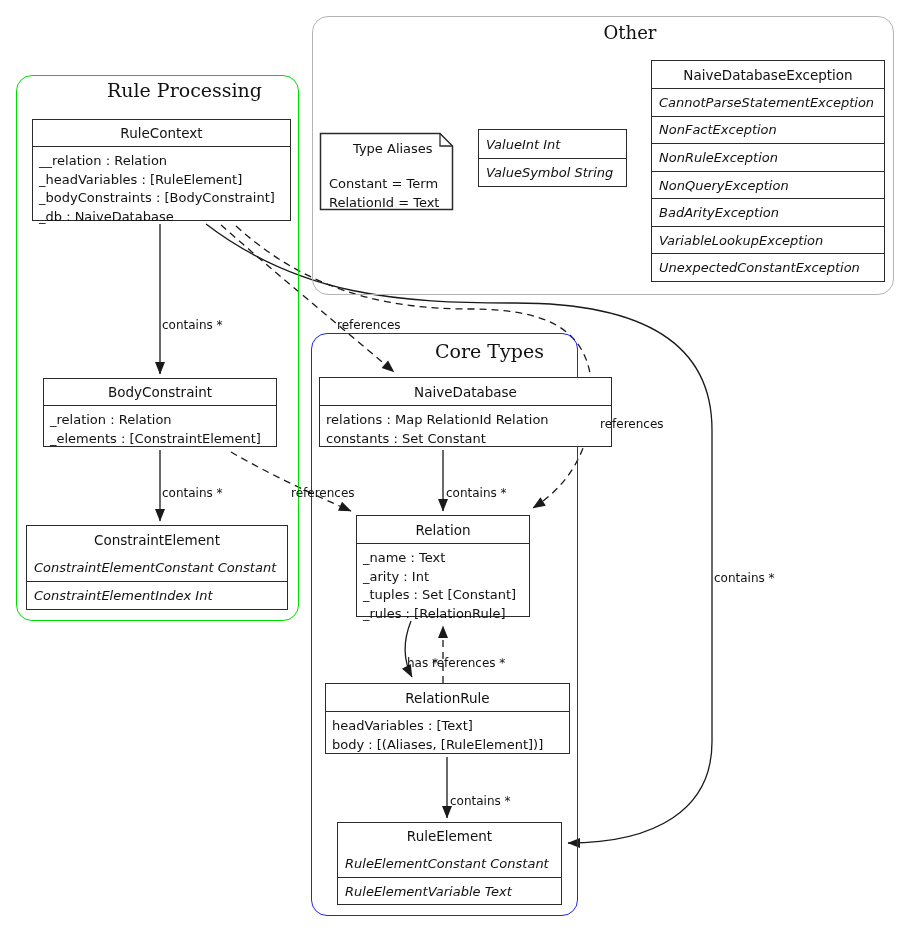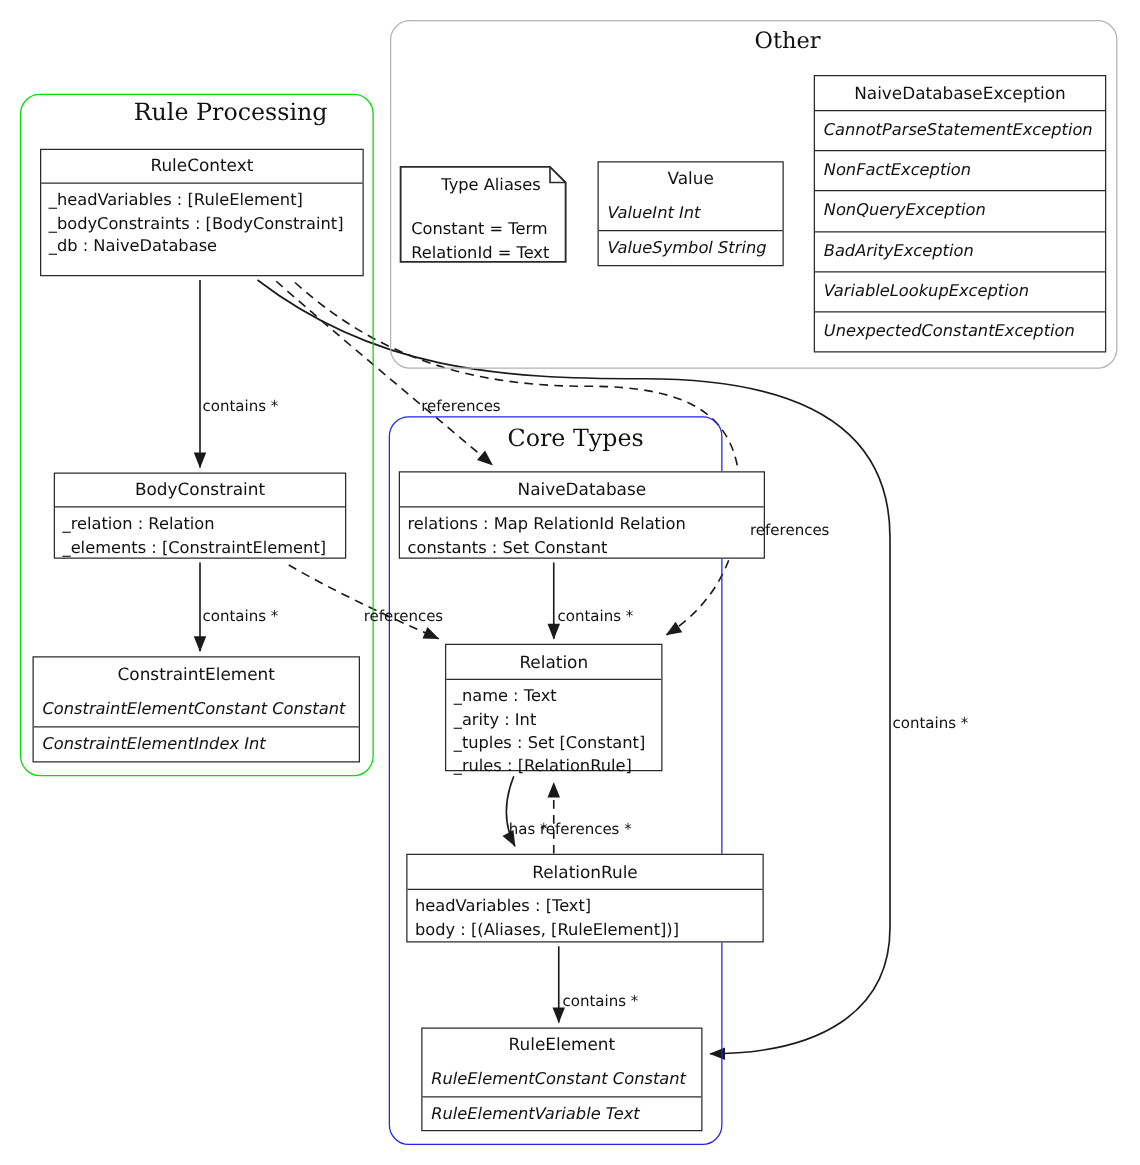"Value" div.cbox-h { html: <div>Value</div> -> none }
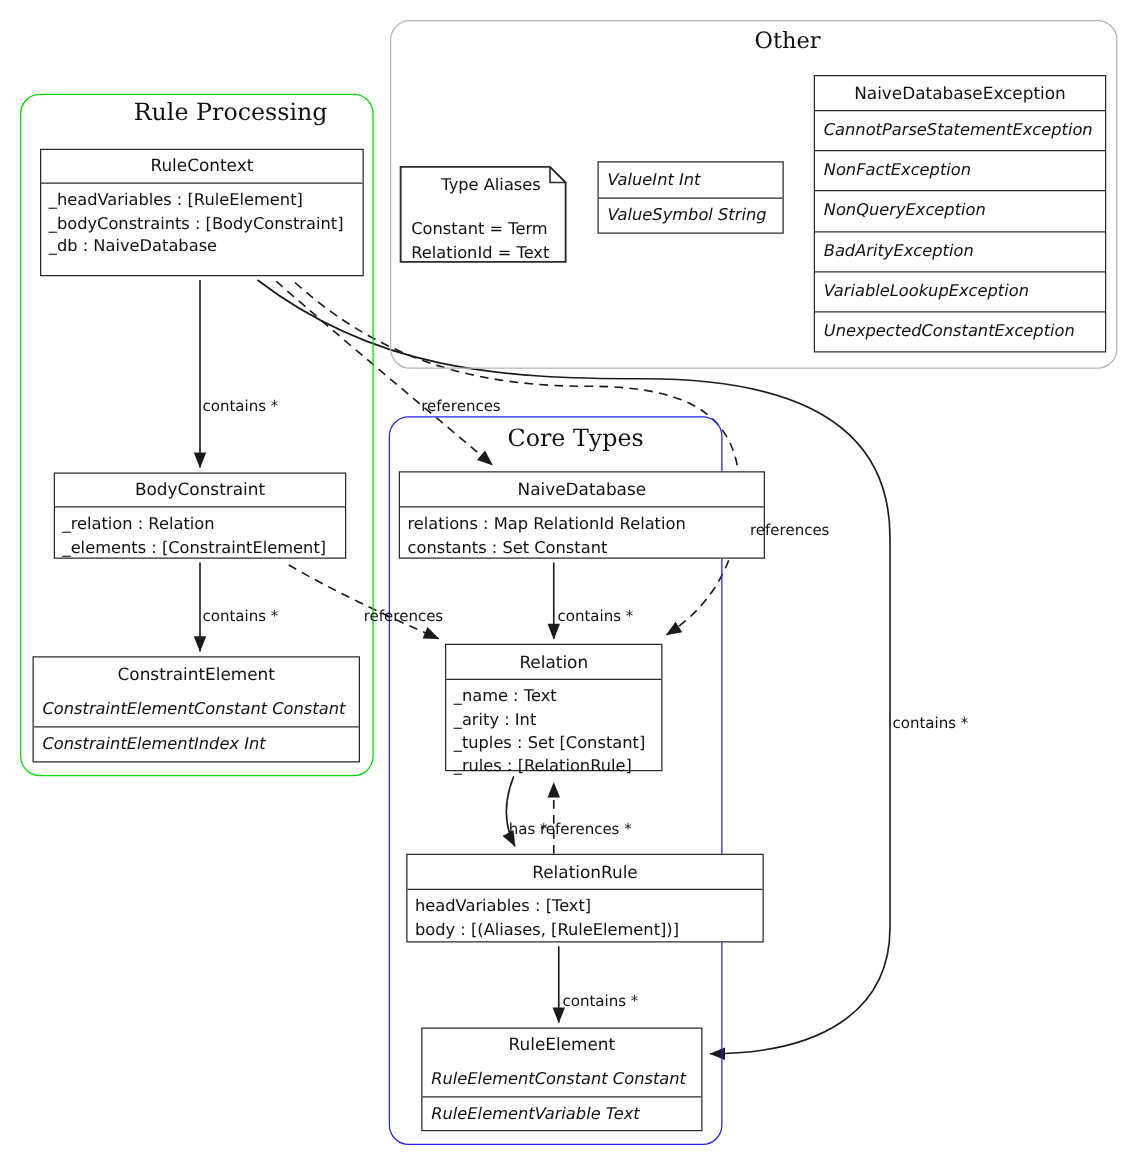"__relation : Relation" div.attr { html: none -> <div>__relation : Relation</div> }
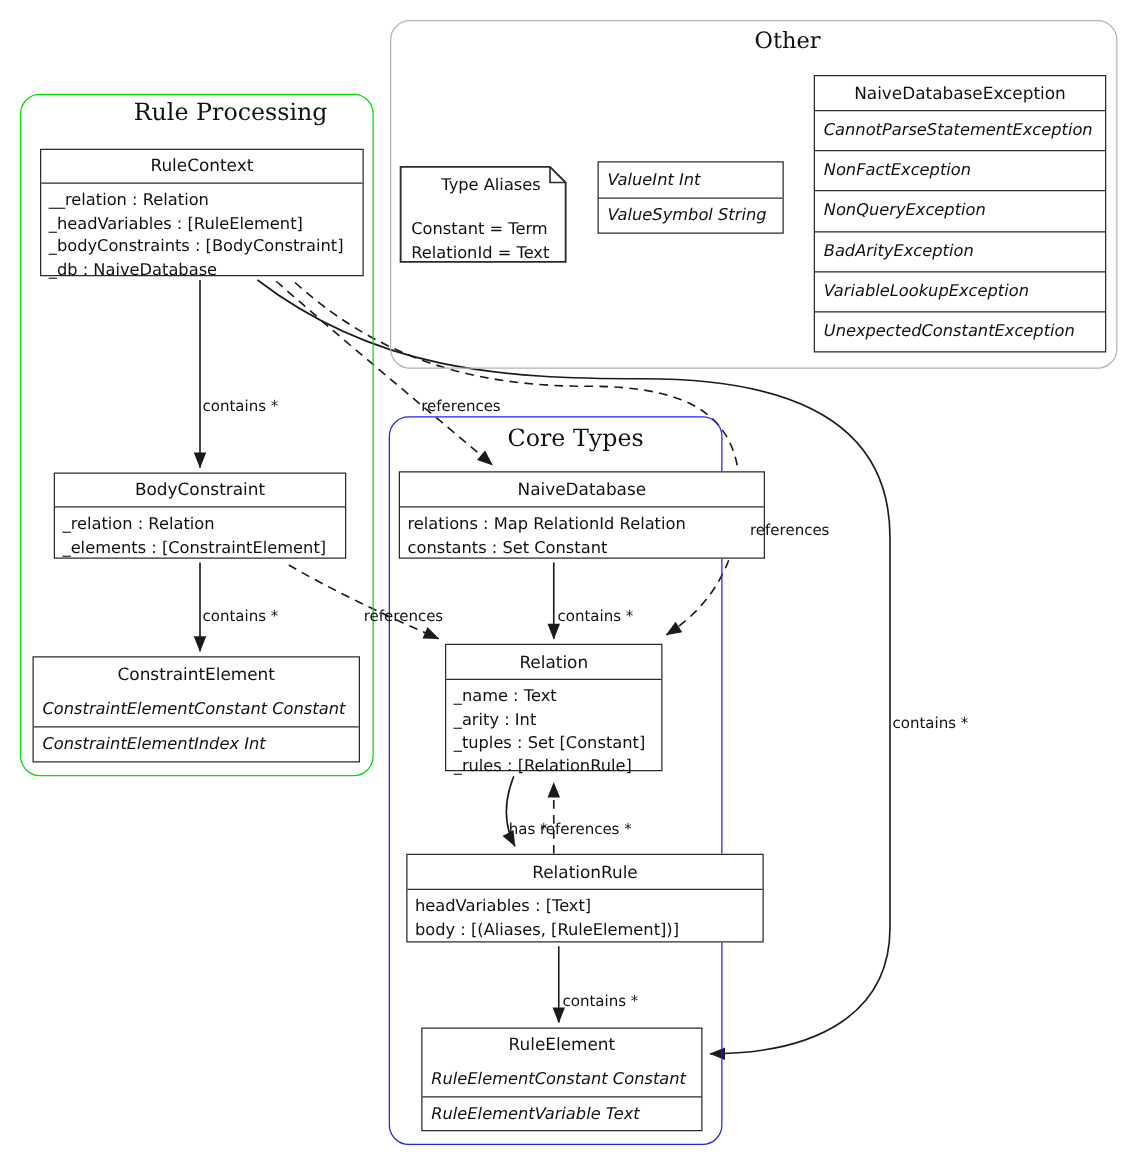"NonRuleException" div.rrow { html: none -> <div>NonRuleException</div> }
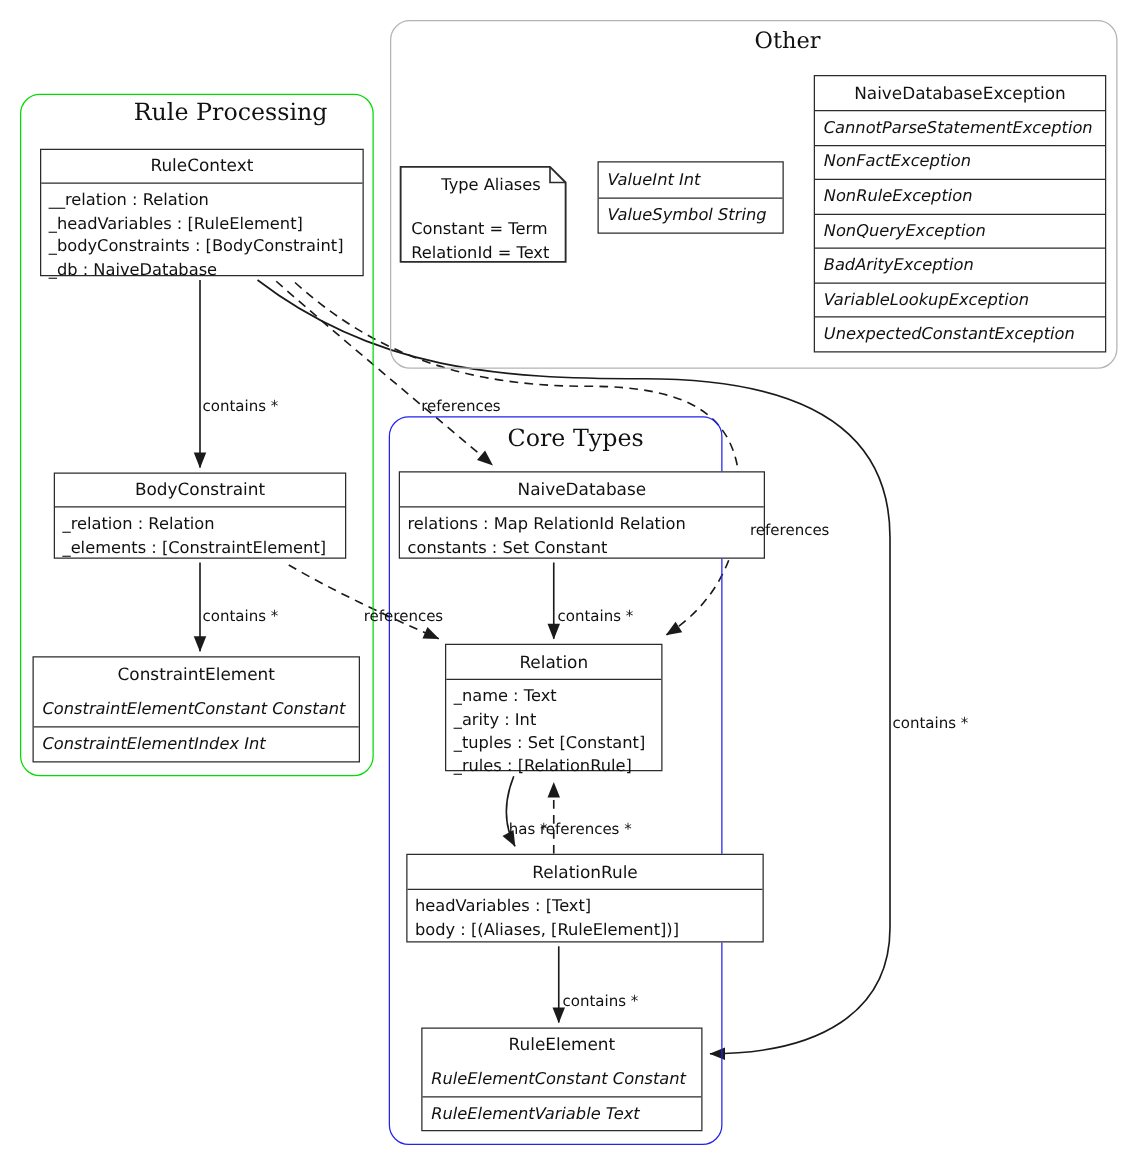"Core Types" div.group-title { left: 300px -> 329px }
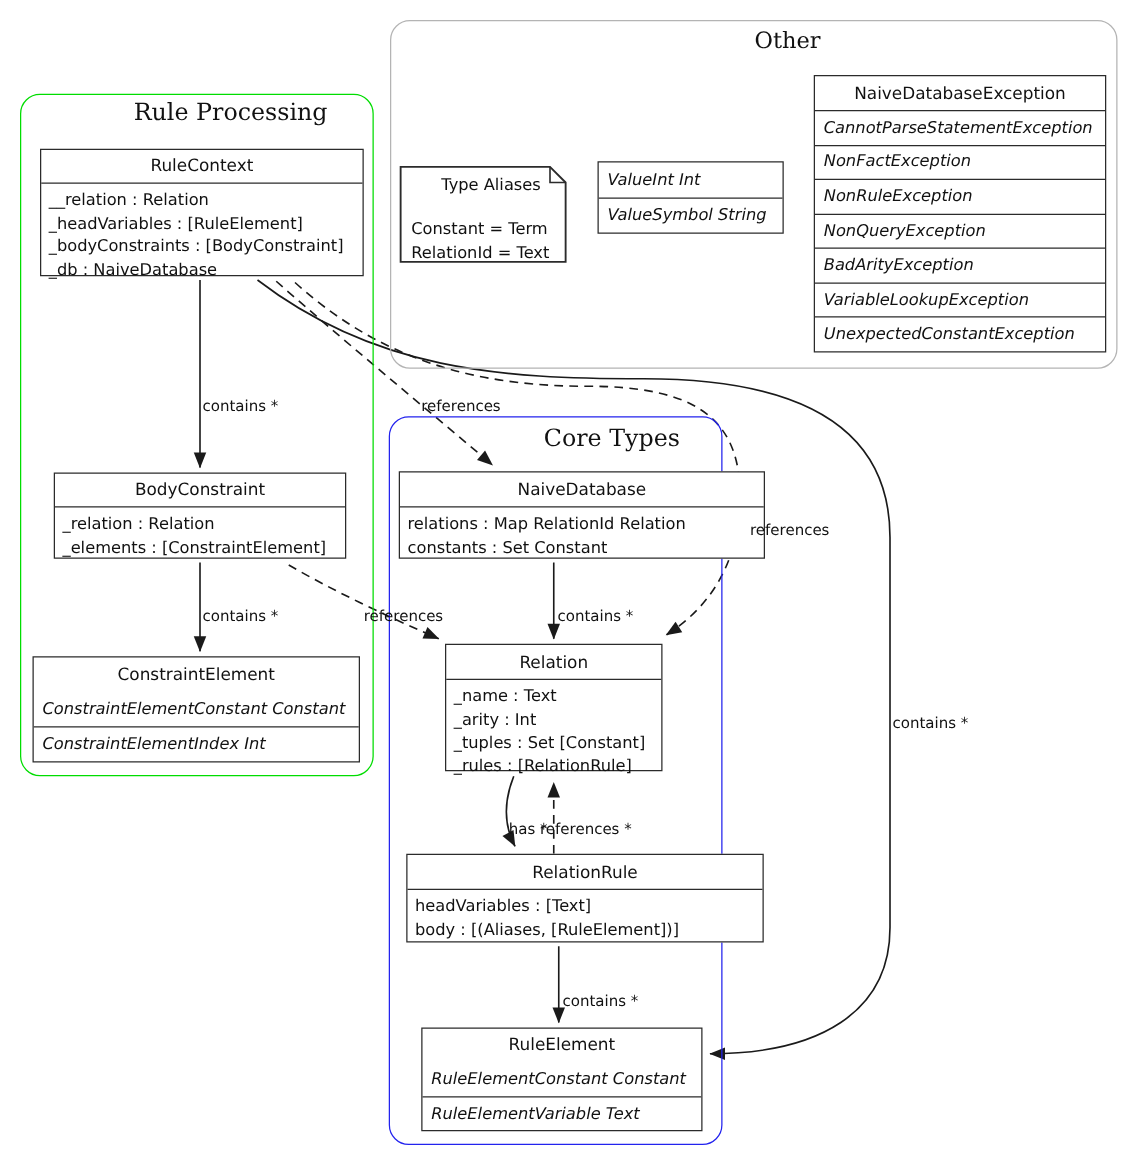"RelationRule" div.cbox { width: 286px -> 245px }
